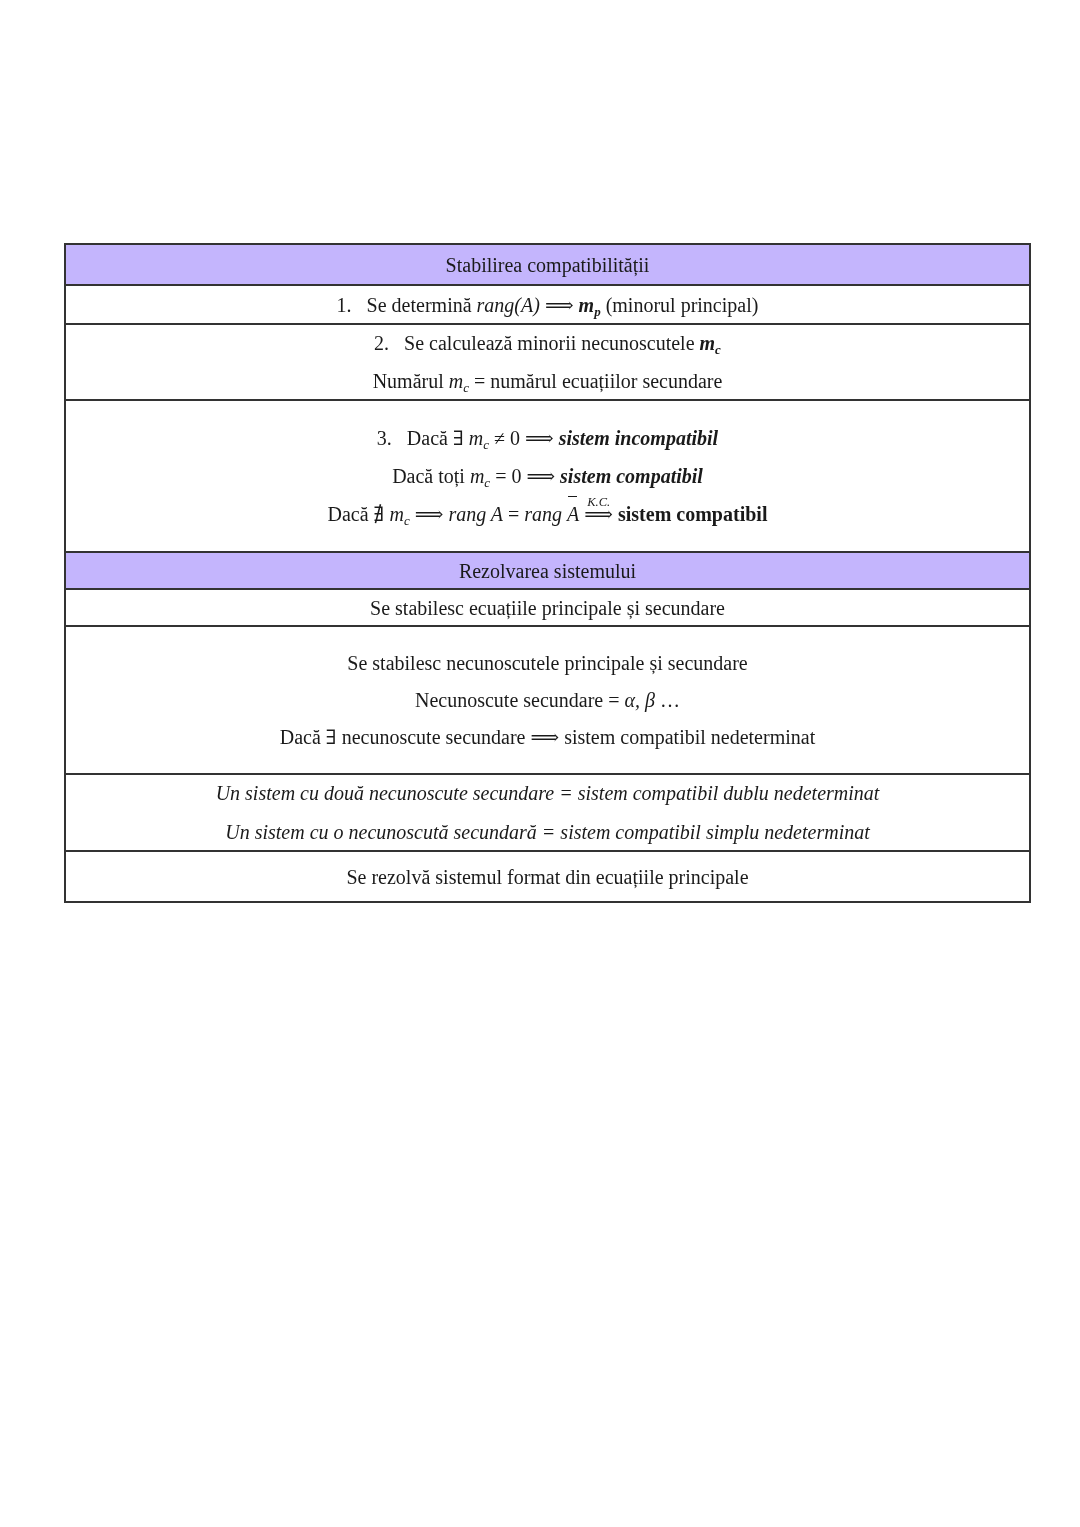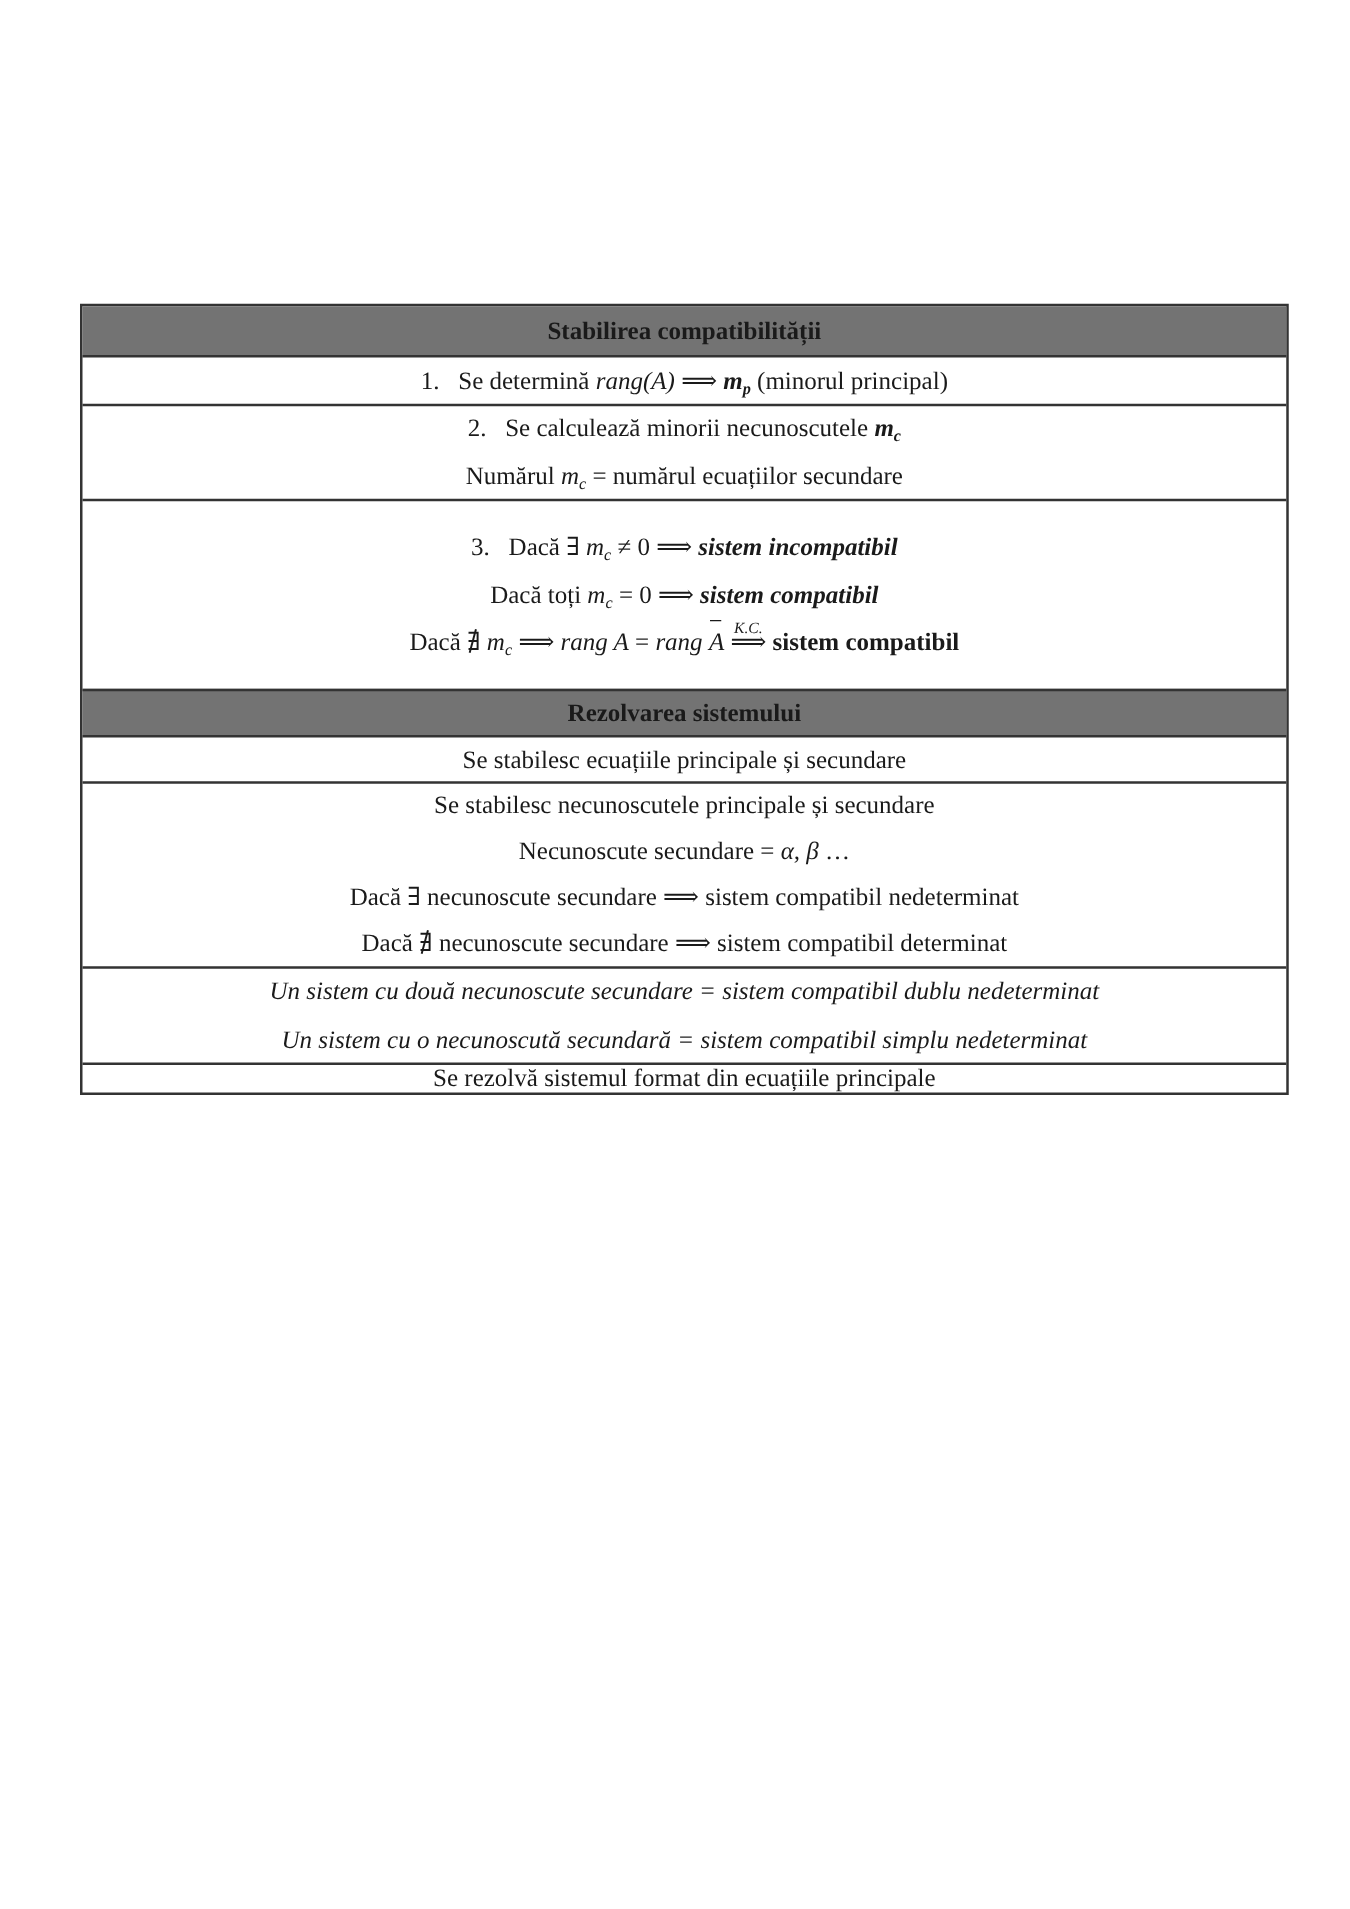"Stabilirea compatibilității" .hdr { background: #737373 -> #c4b5fd; font-weight: bold -> normal }
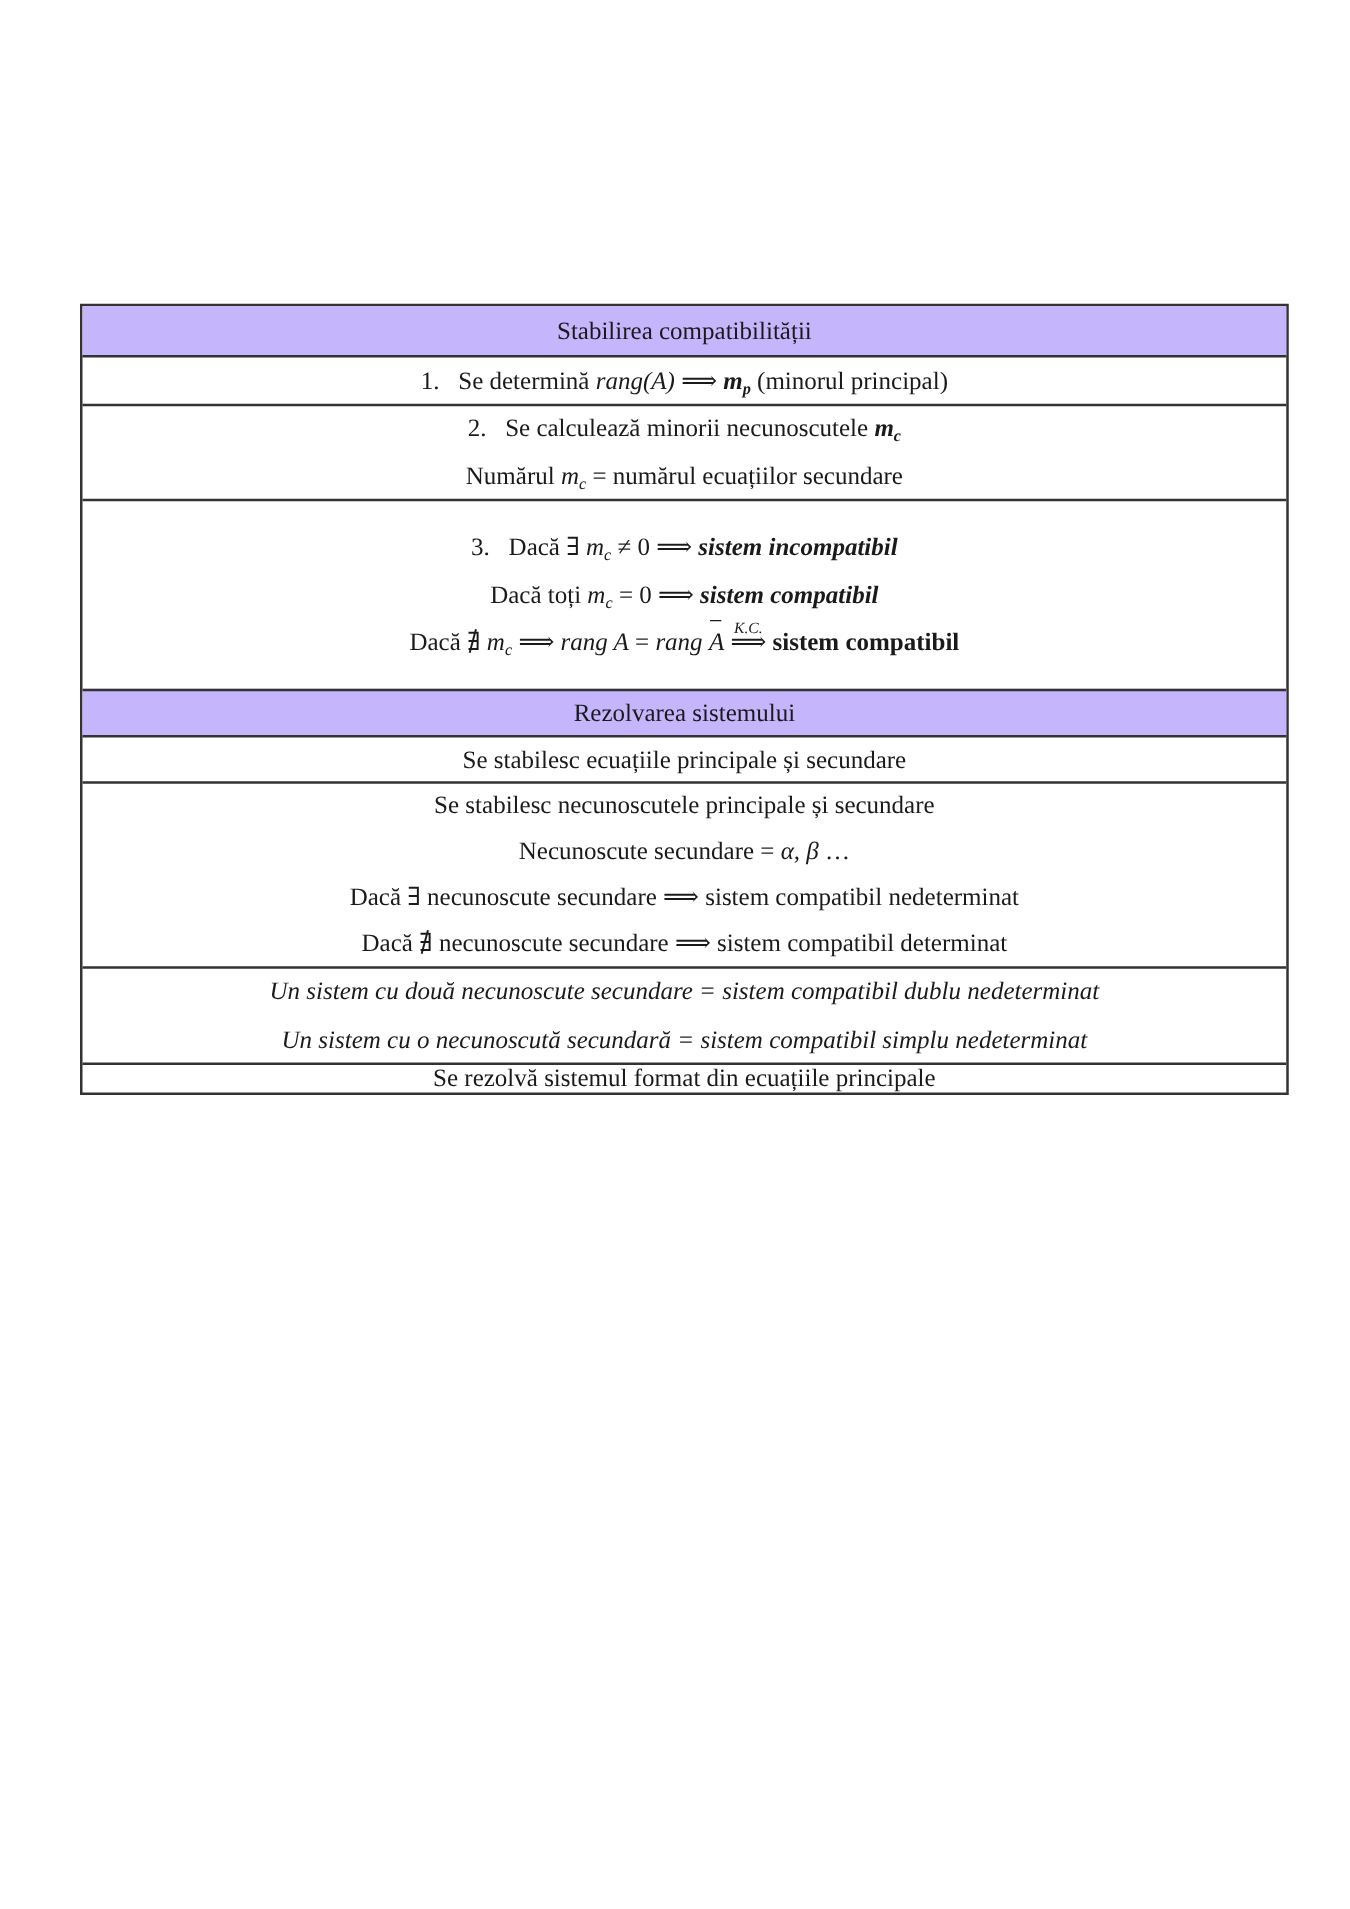"Dacă ∄ necunoscute secundare ⟹" div.line { html: <div>Dacă ∄ necunoscute secundare ⟹ sistem compatibil determinat</div> -> none }
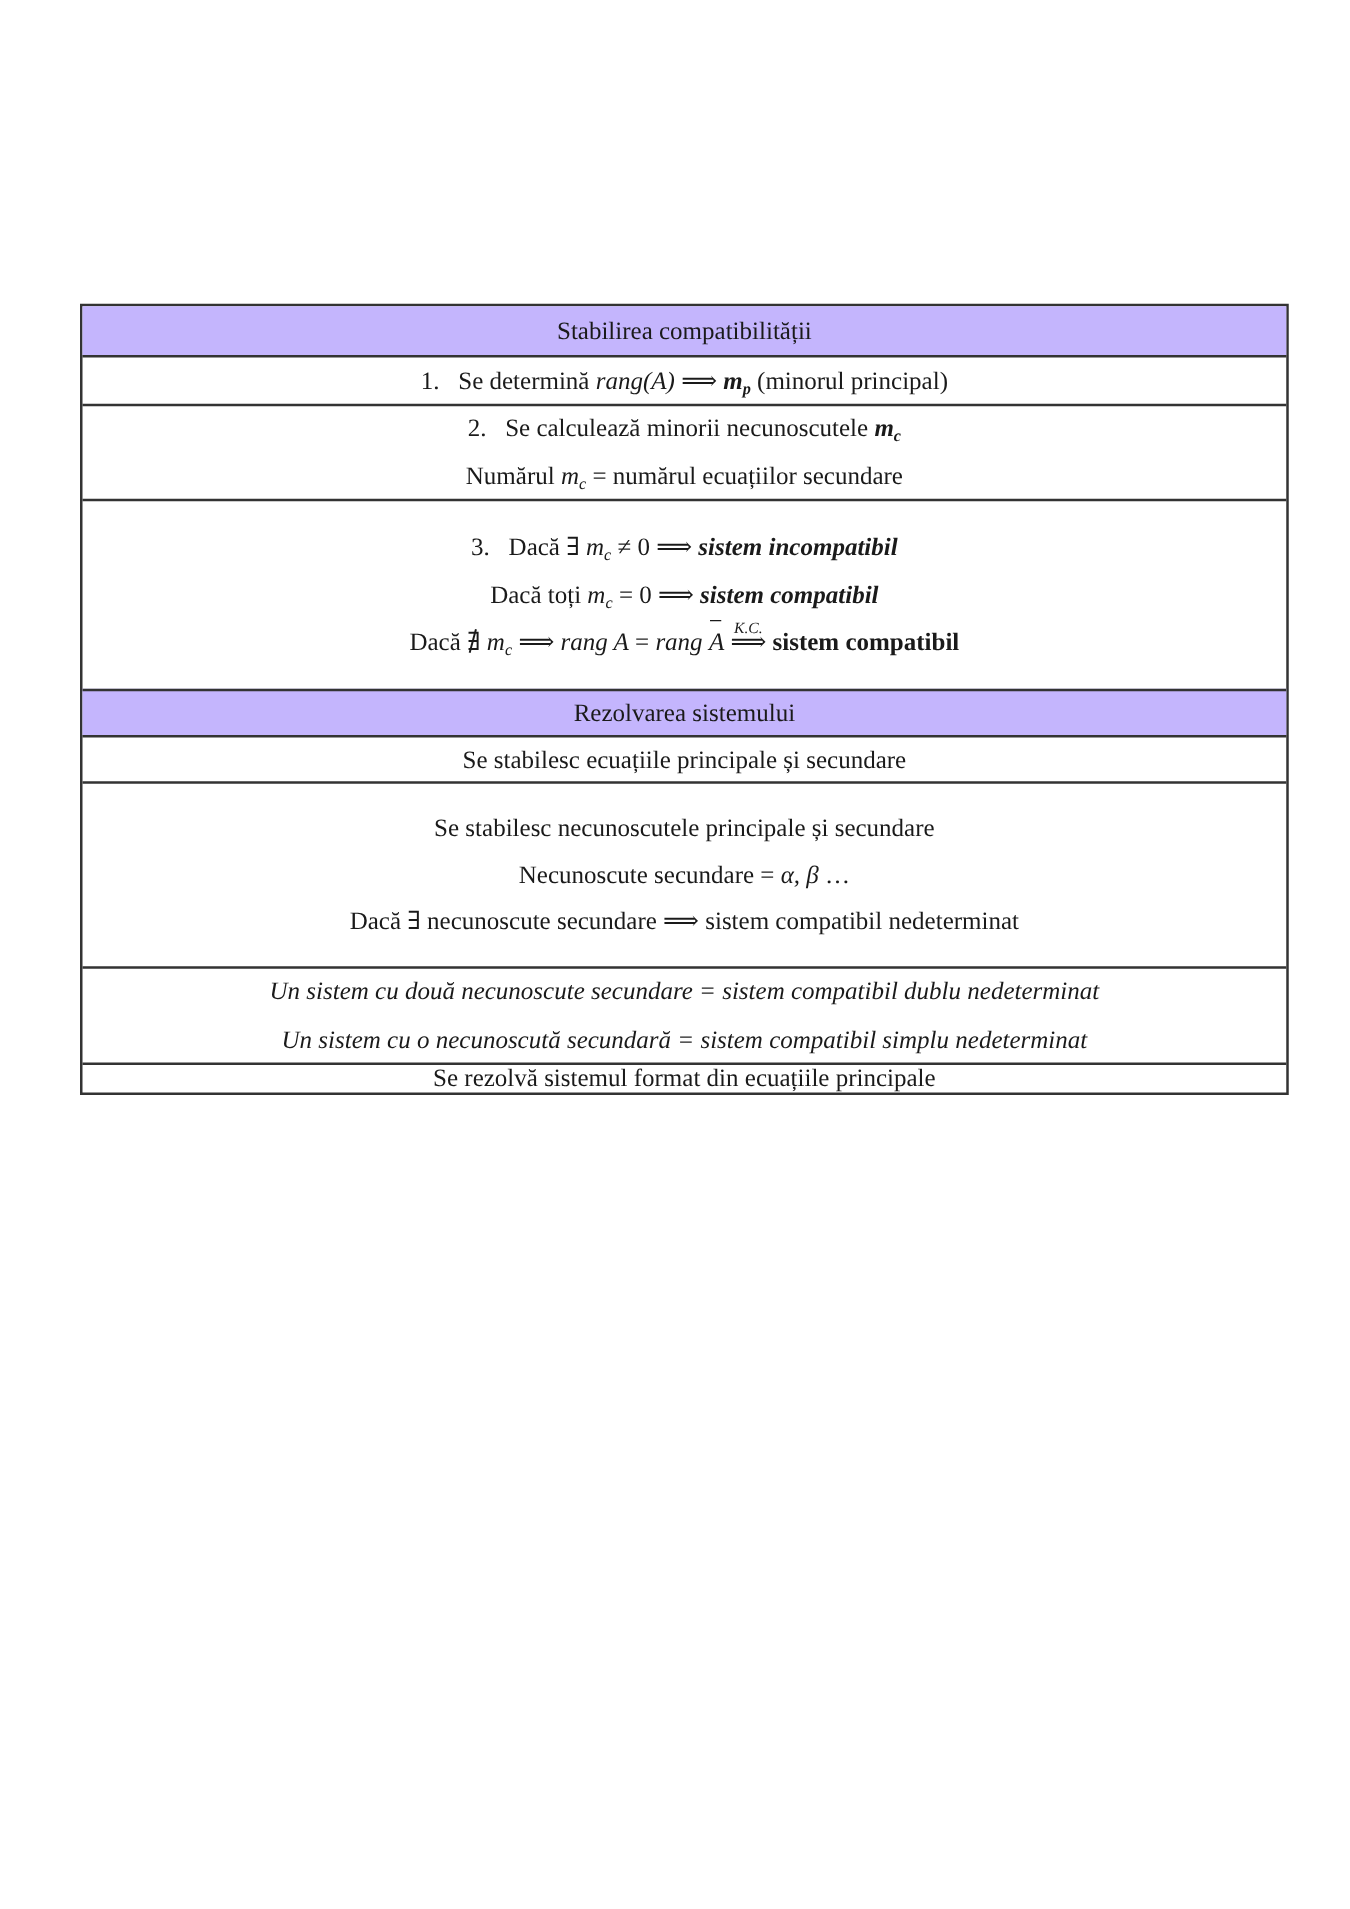"Se rezolvă sistemul format din" .r-row4 { height: 24px -> 51px }
